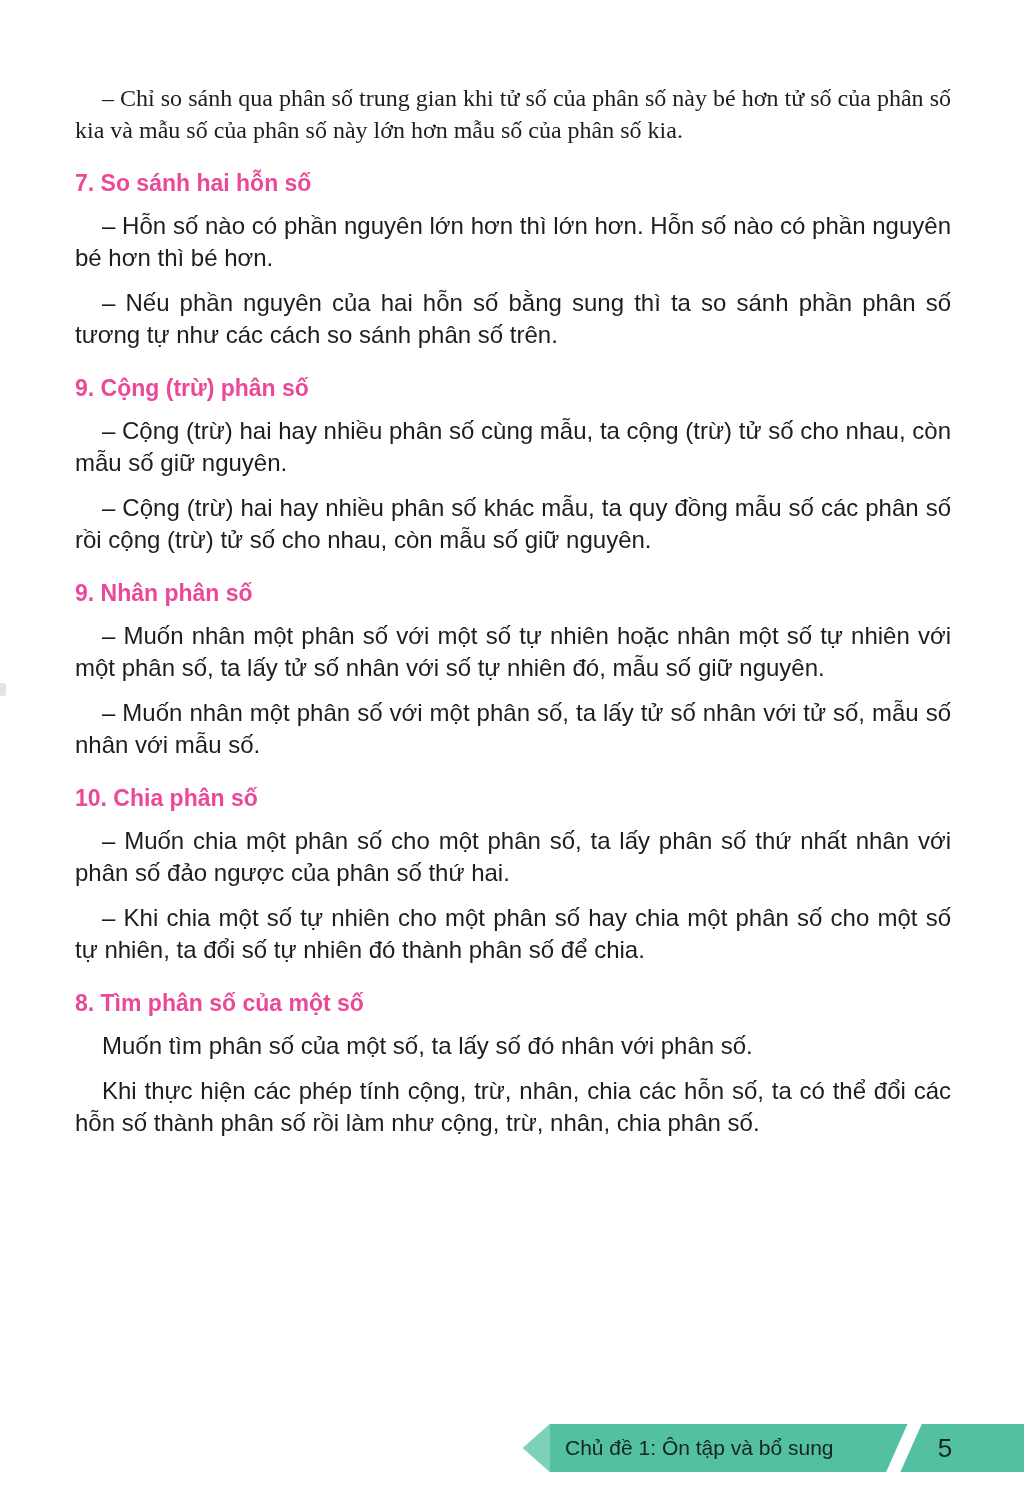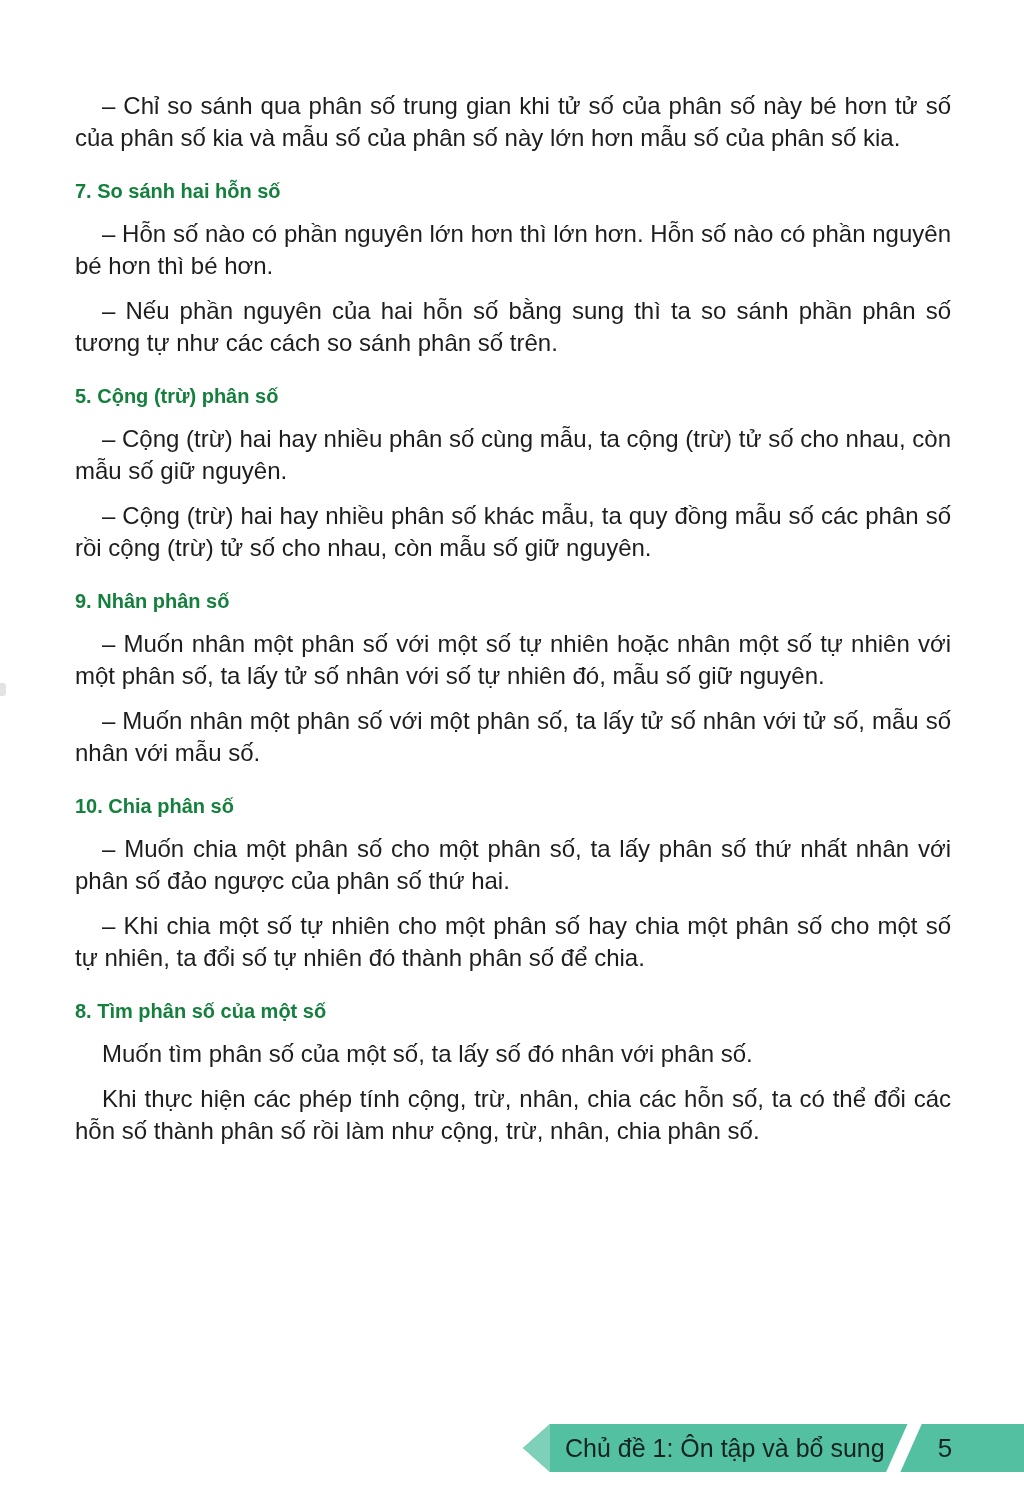"– Chỉ so sánh qua" .content section:first-child p { font-family: none -> Liberation Serif, serif; margin-top: 8px -> 0 }
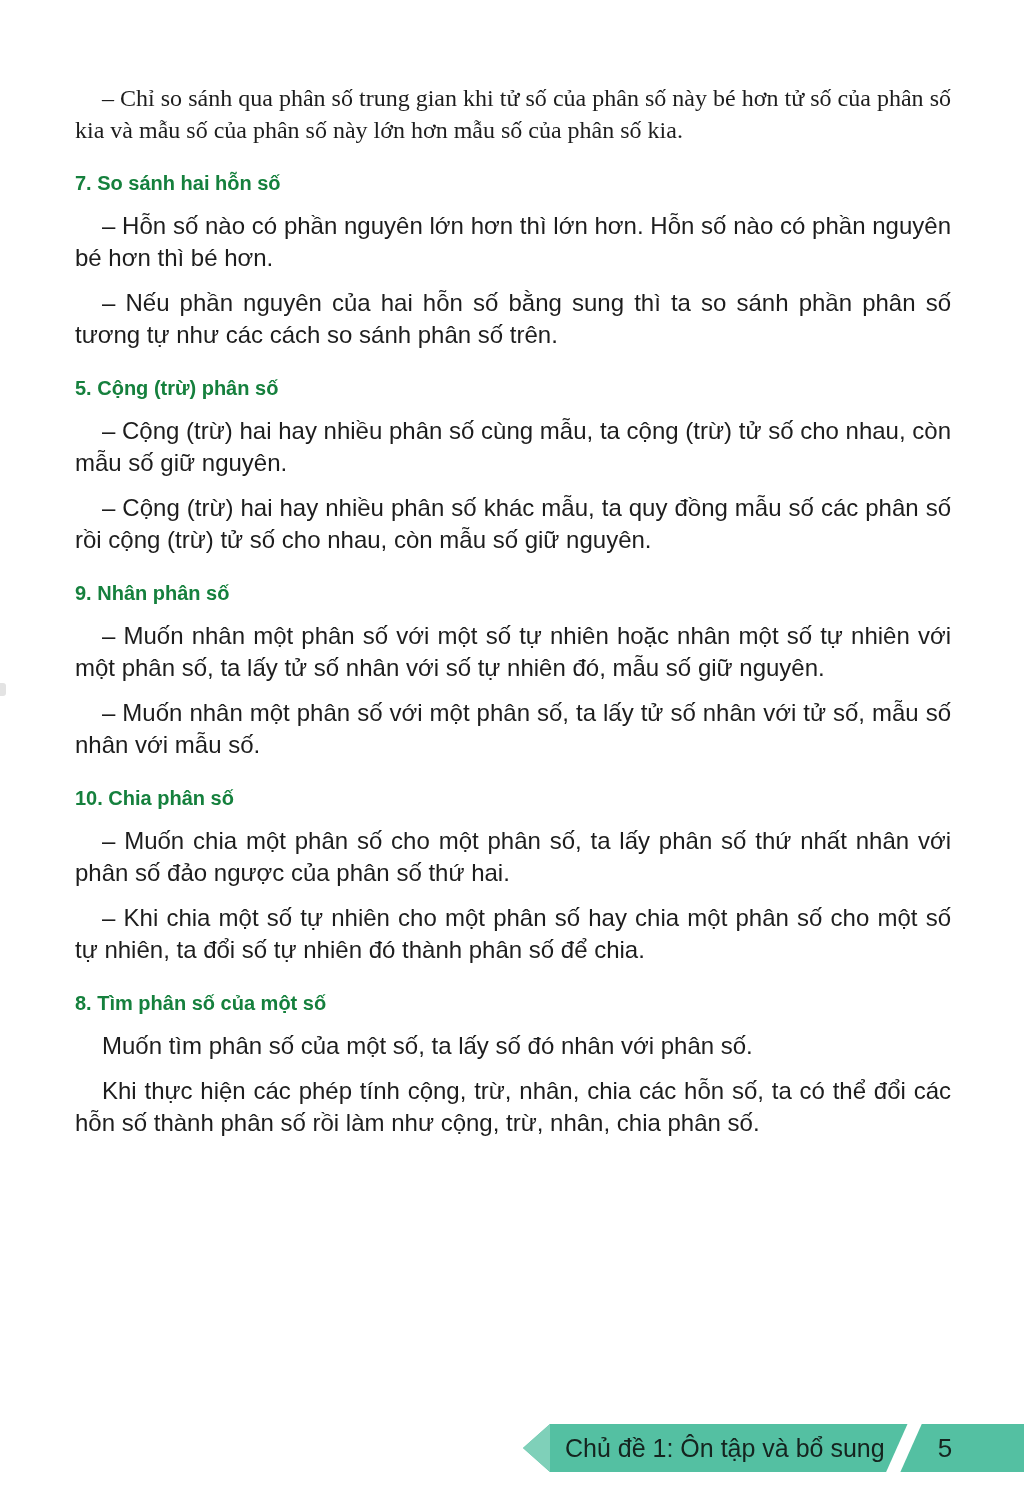"7. So sánh hai hỗn" .content h2 { color: #15803d -> #ec4899; font-size: 20px -> 23px }
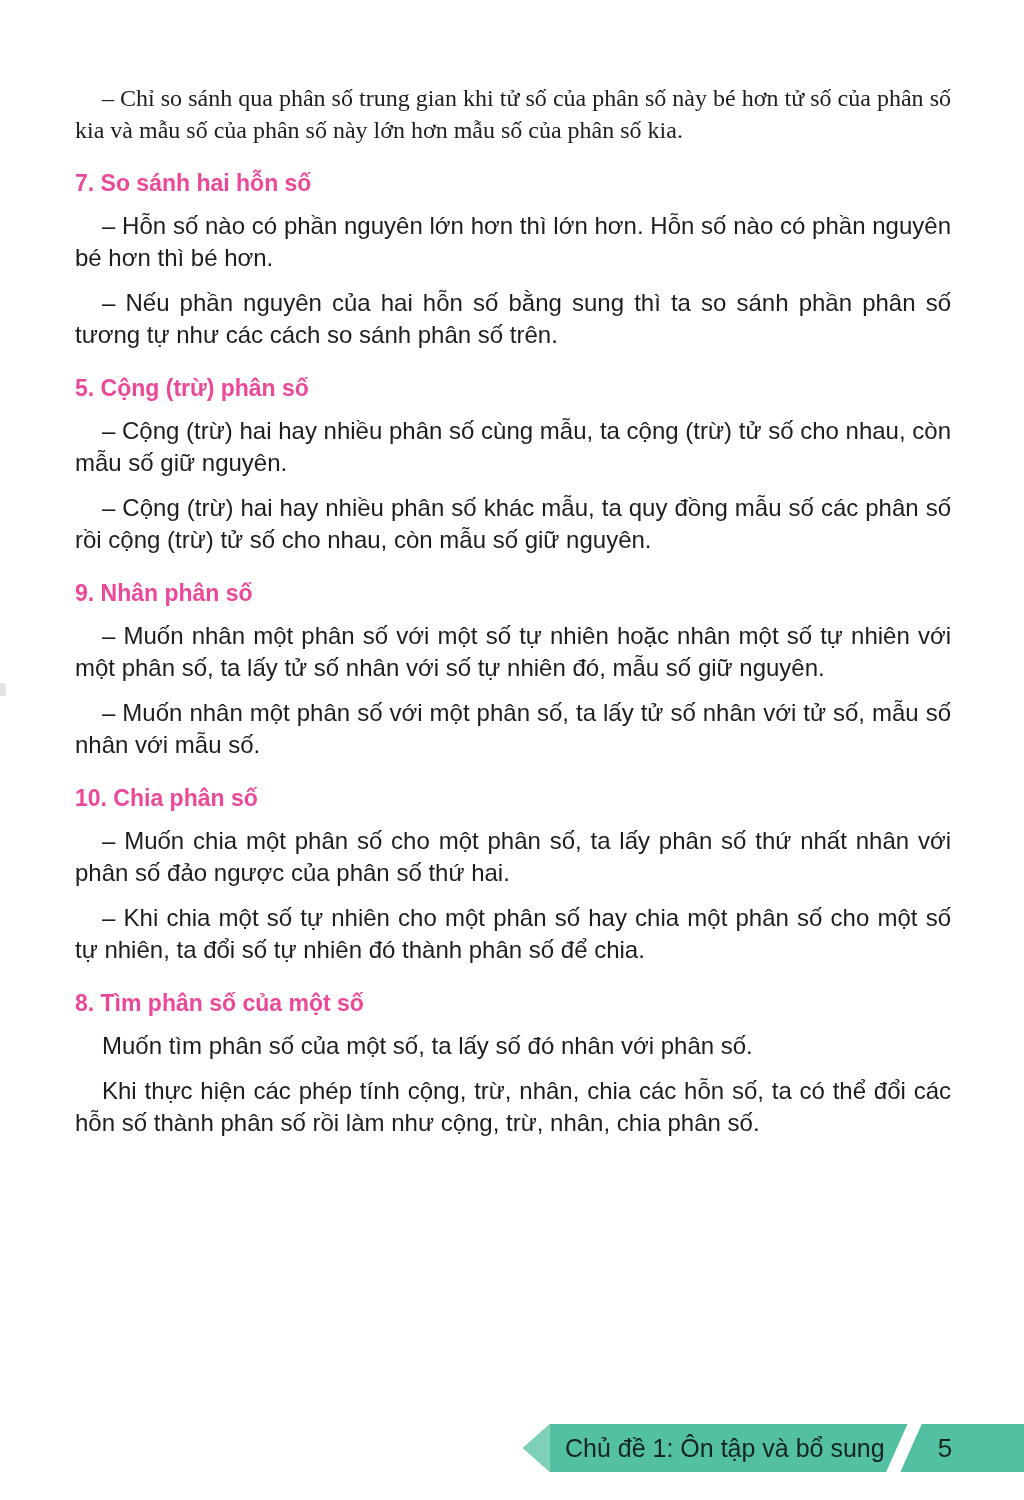"5. Cộng (trừ) phân số" h2 { text: 5 -> 9 }
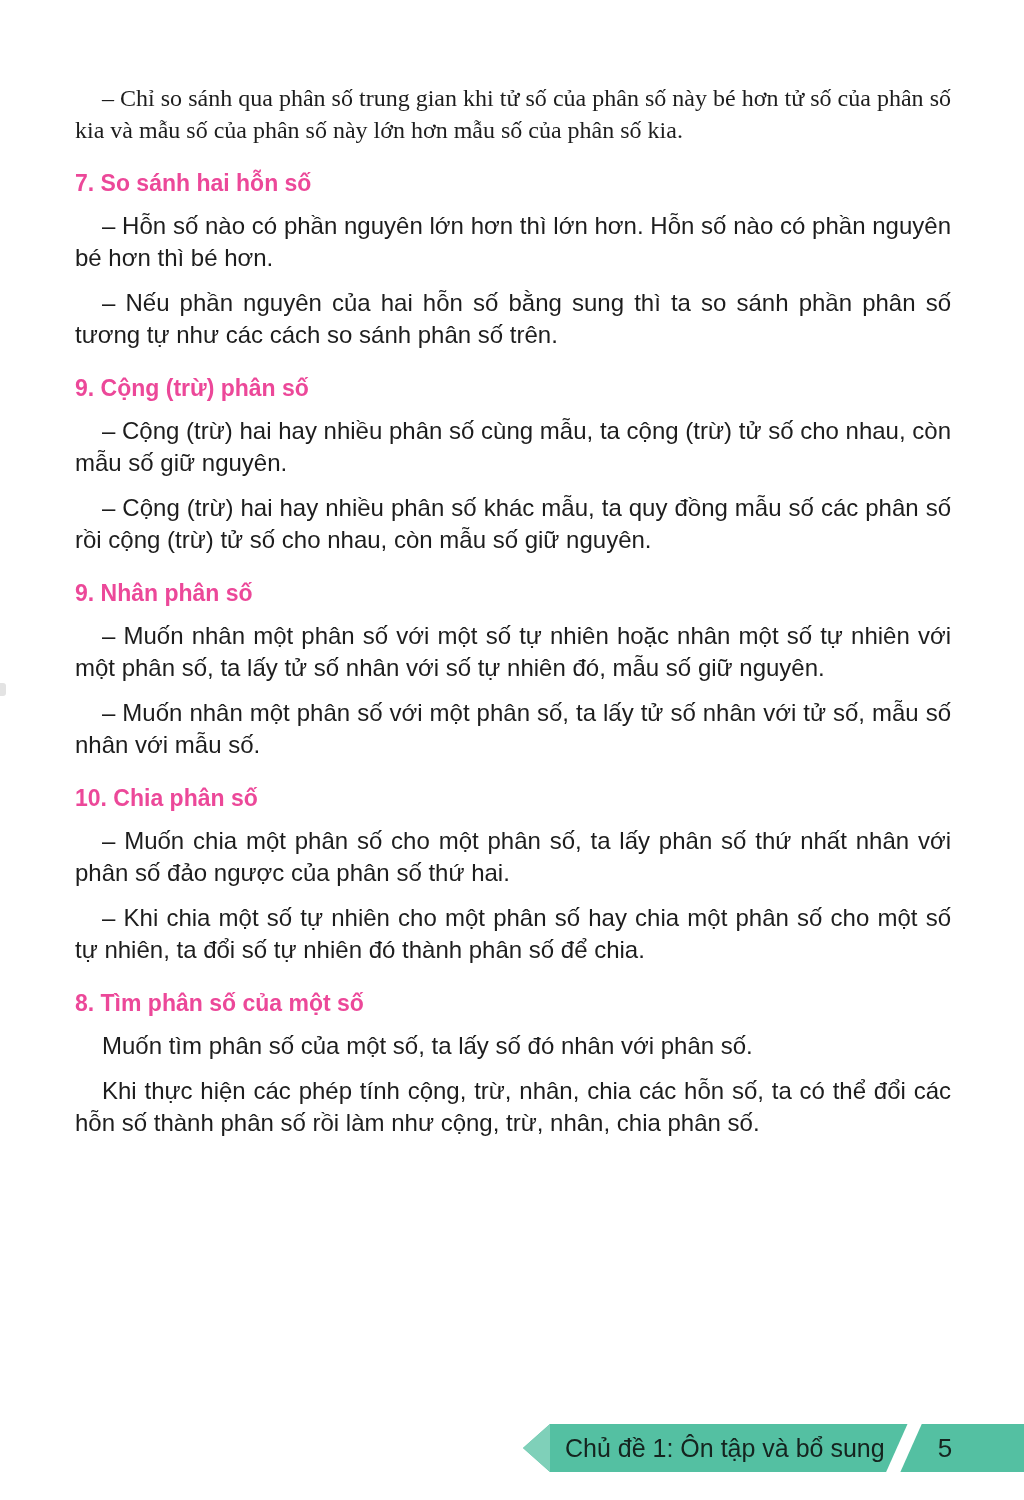"Chủ đề 1: Ôn tập" .banner-label { font-size: 25px -> 21px }
